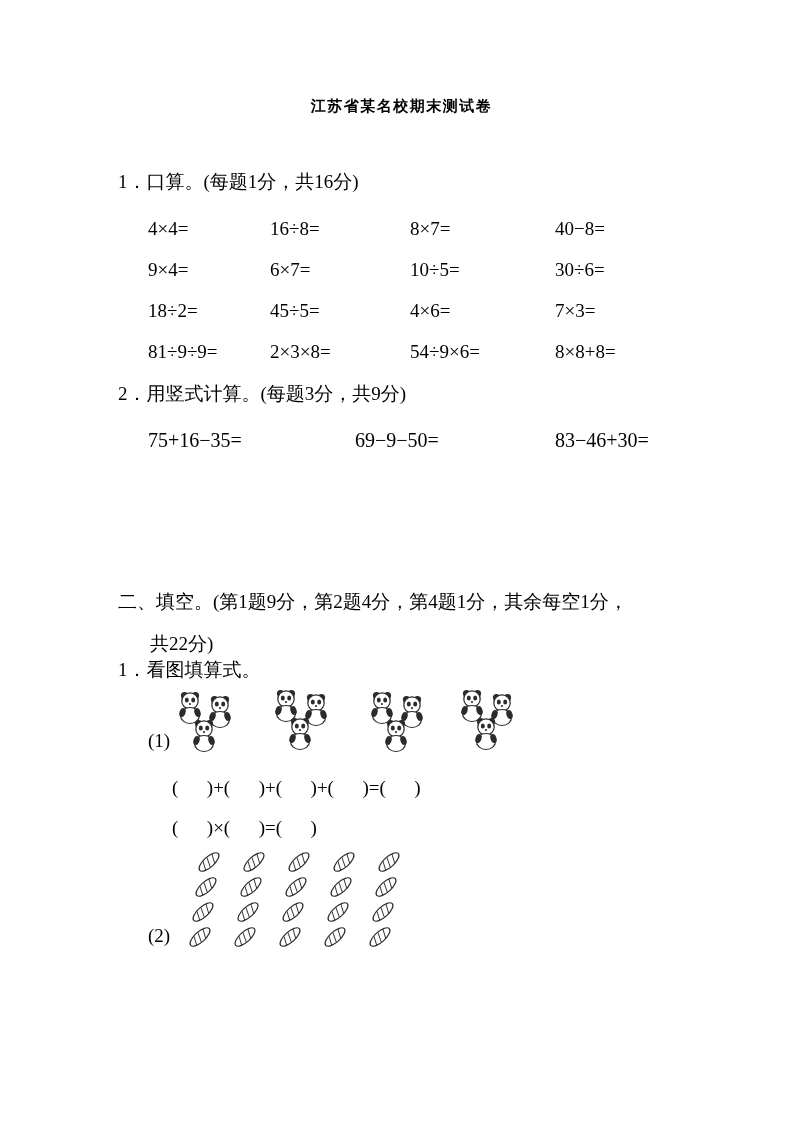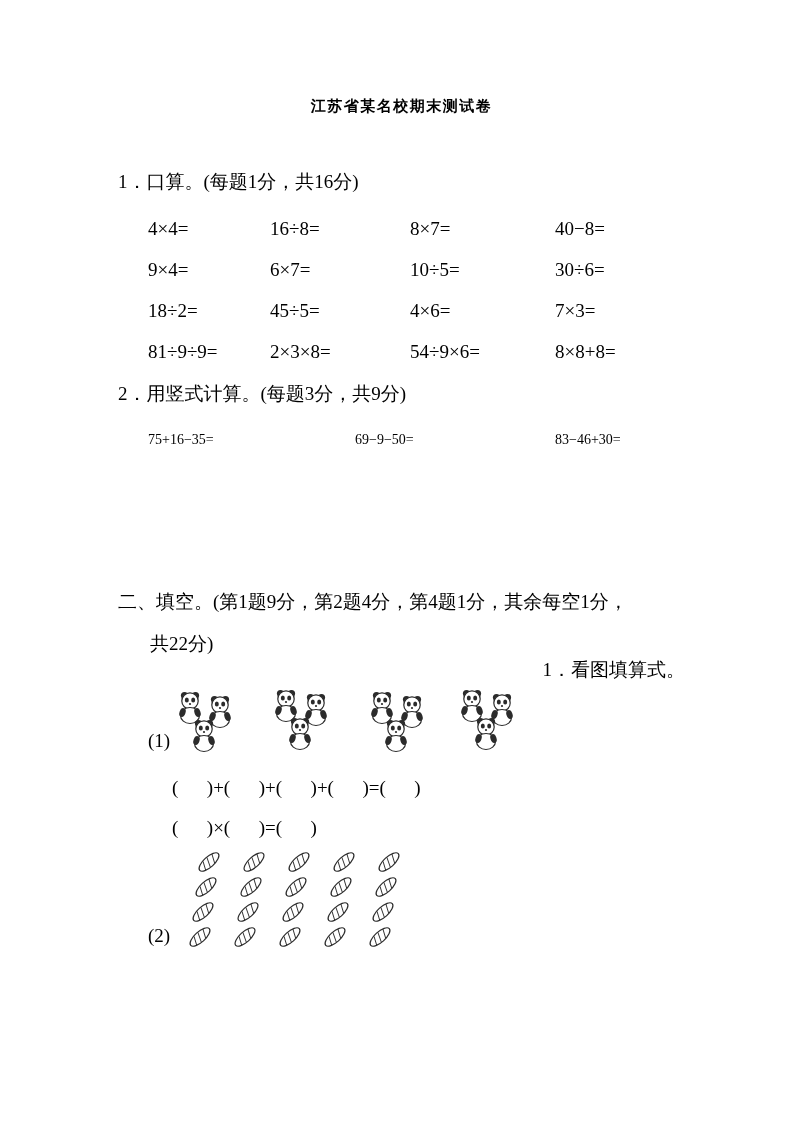"75+16−35=" .vert-row { font-size: 14px -> 20px }
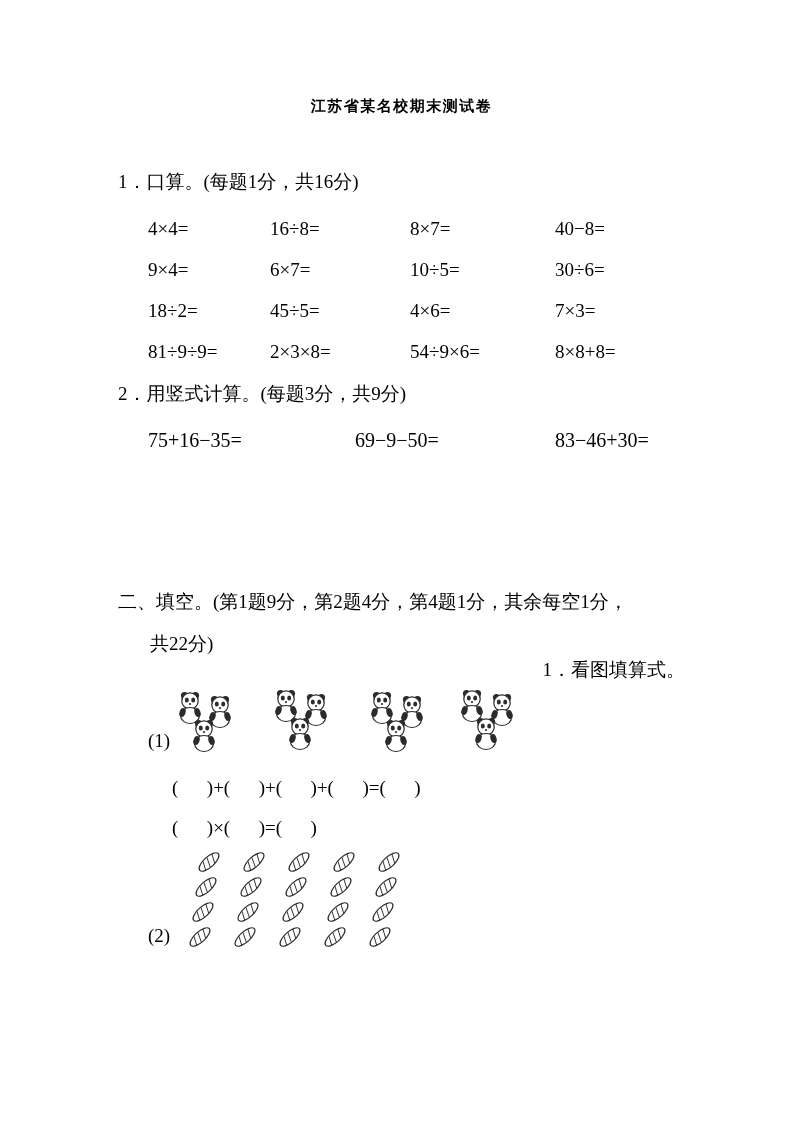"1．看图填算式。" .q-label2 { text-align: right -> none }
